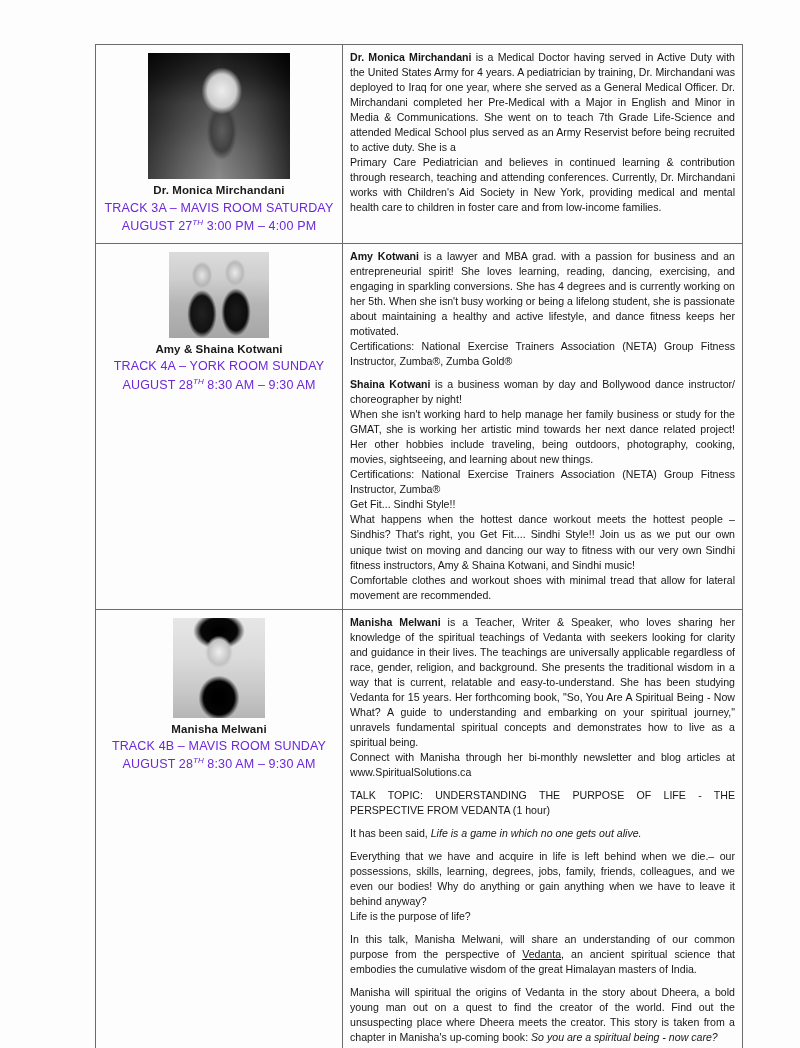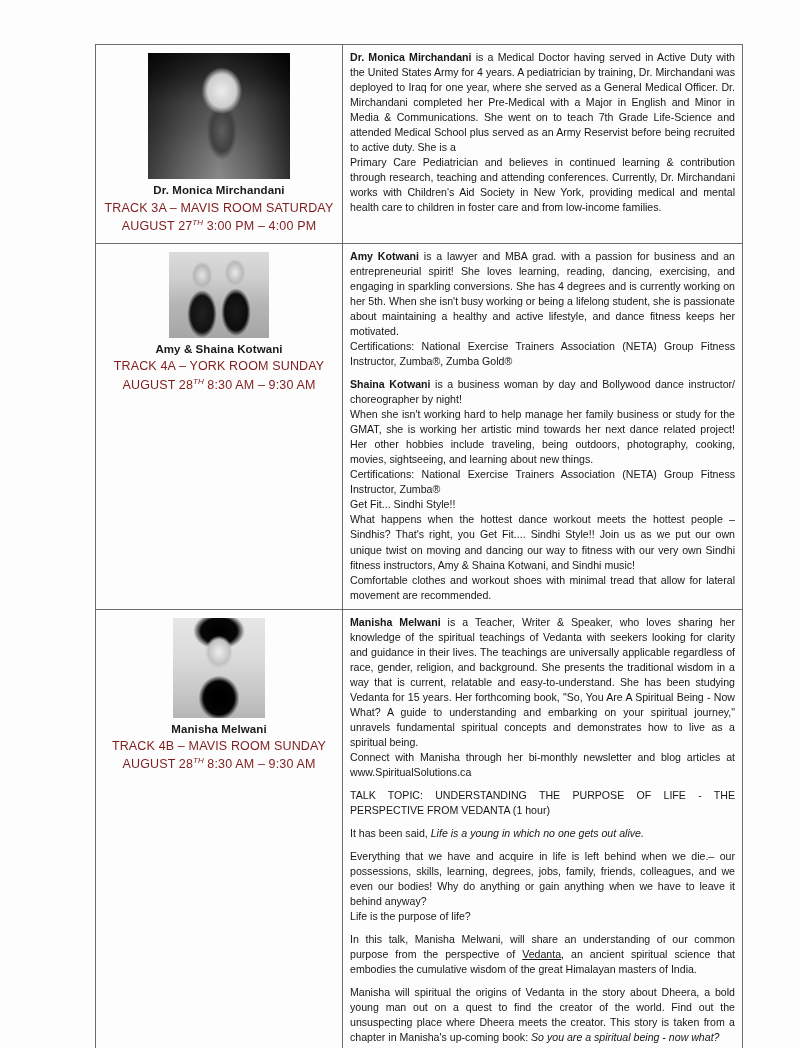"TRACK 3A – MAVIS ROOM" .speaker-track, .speaker-time { color: #7f1d1d -> #6d28d9 }
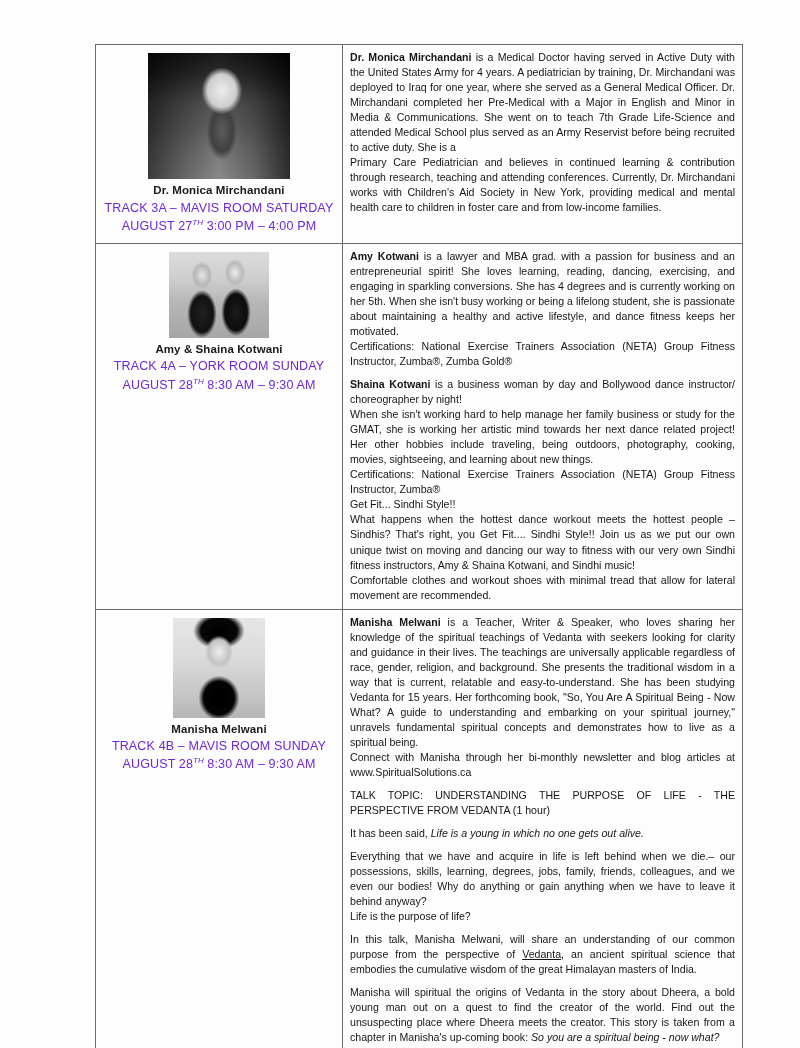"Life is a young in" span.ital { text: young -> game }
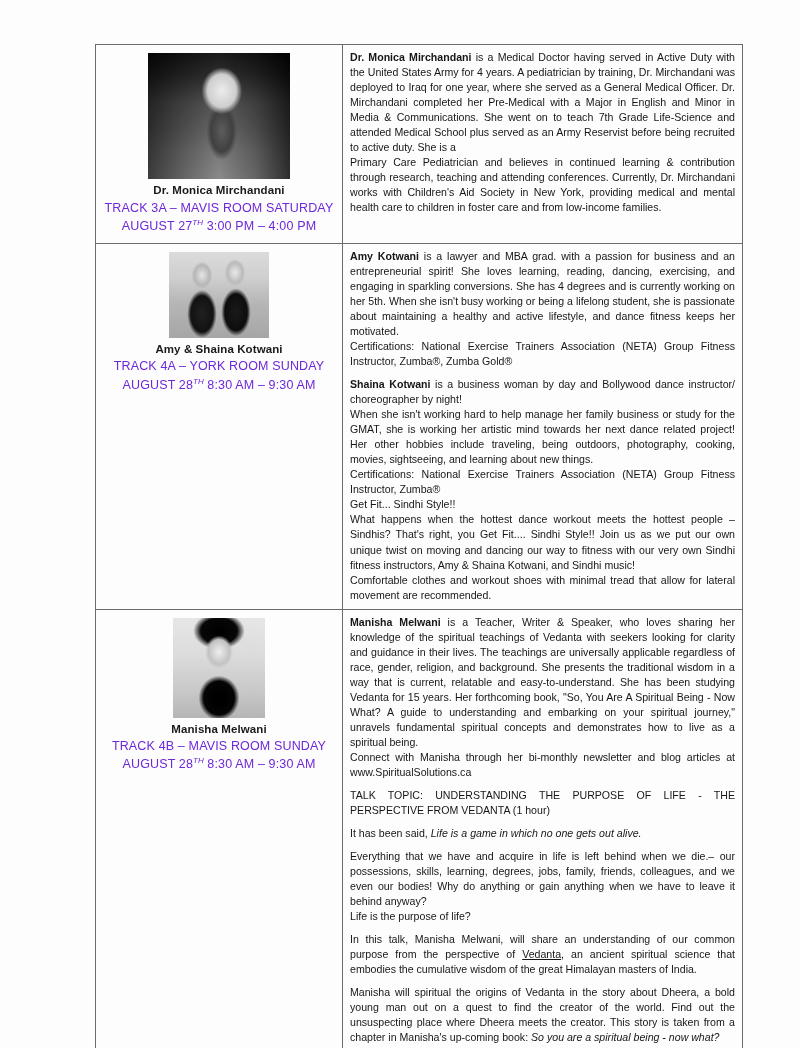"So you are a spiritual" span.ital { text: what -> care }
